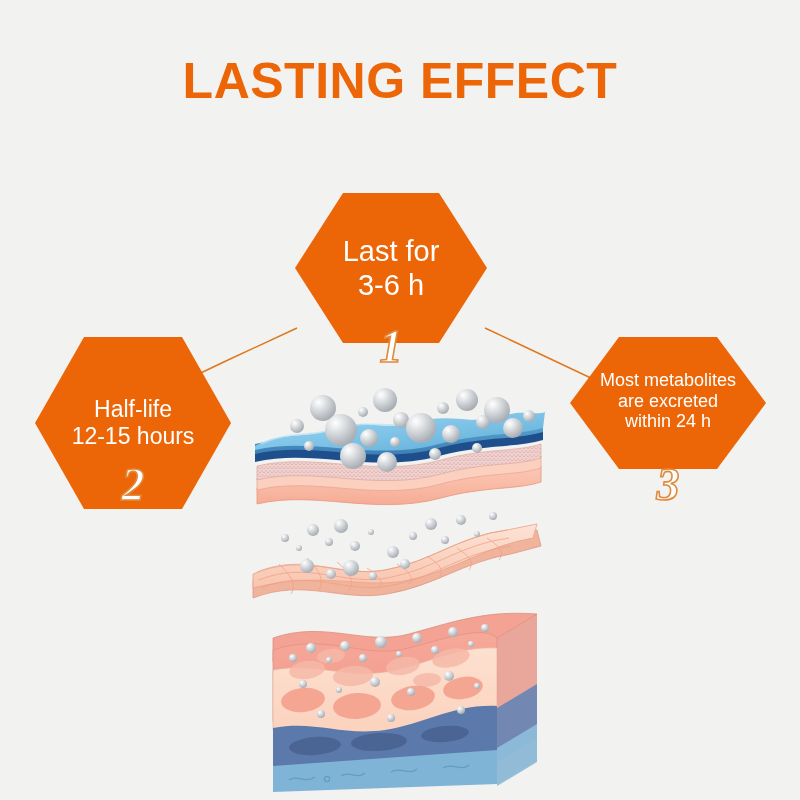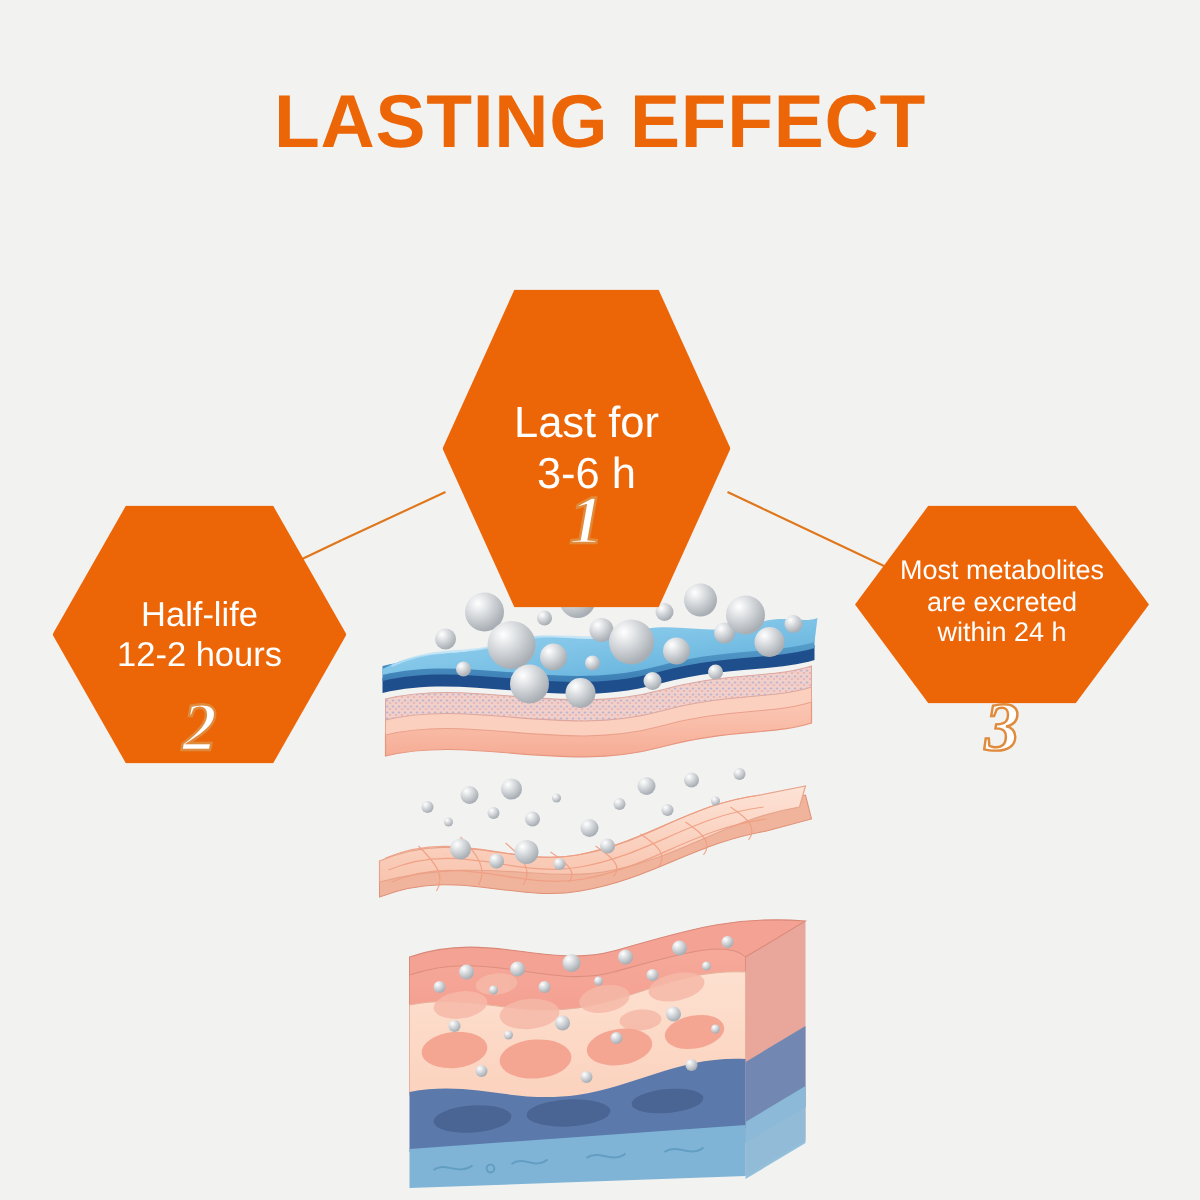"Last for" #hex-1 { height: 212px -> 150px }
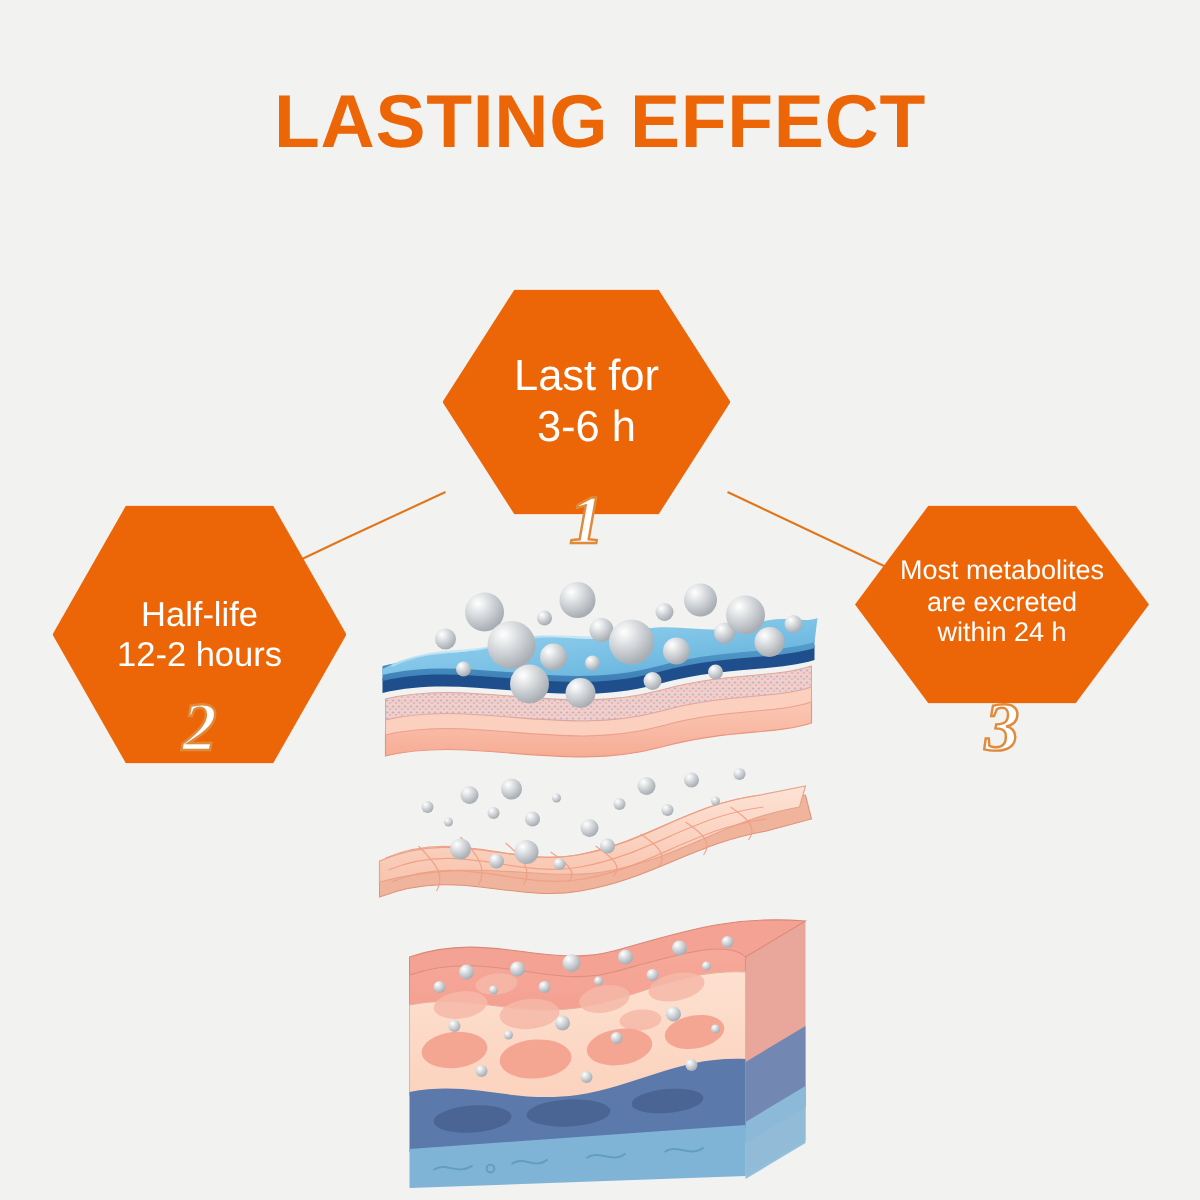"Half-life" div.hex-text { text: 12-2 -> 12-15 }
